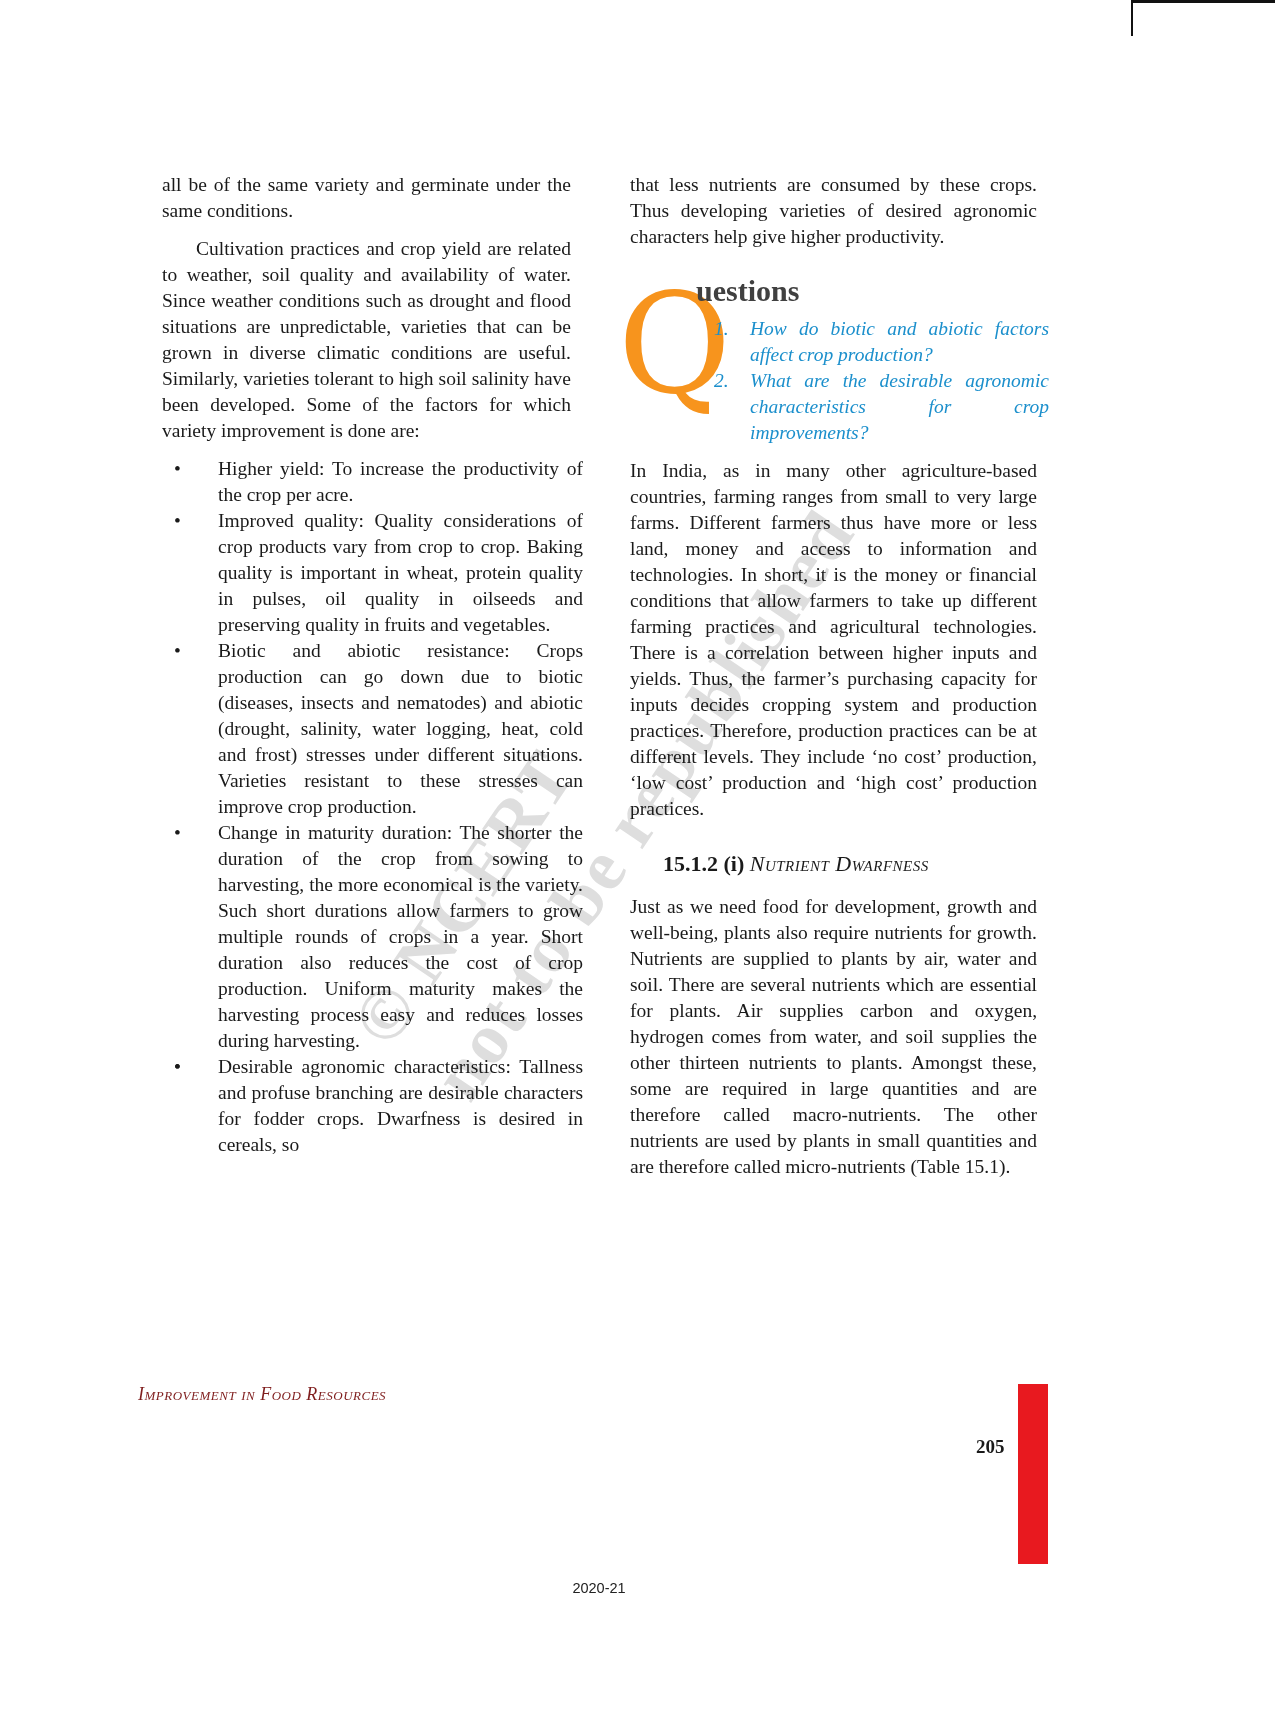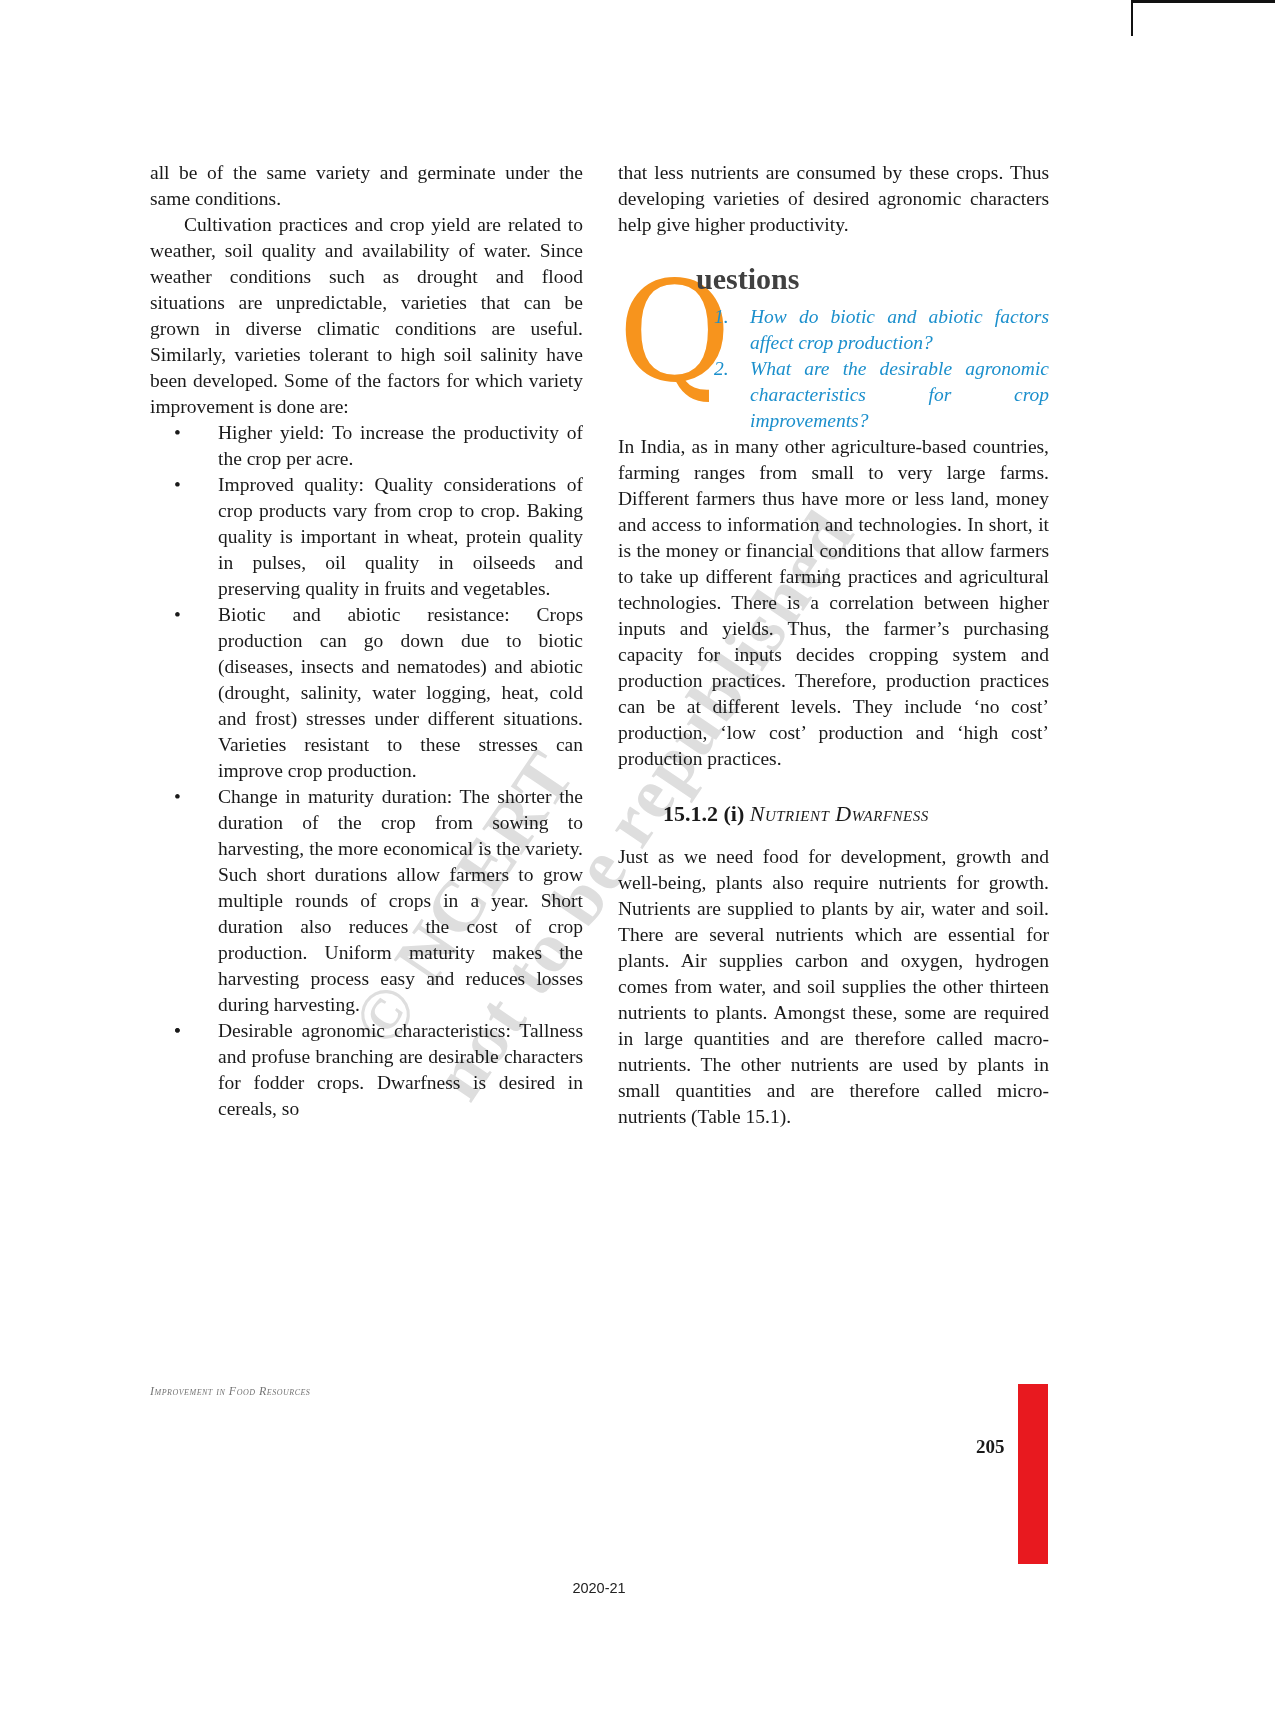"all be of the same" .col p { margin: 0 -> 12px }
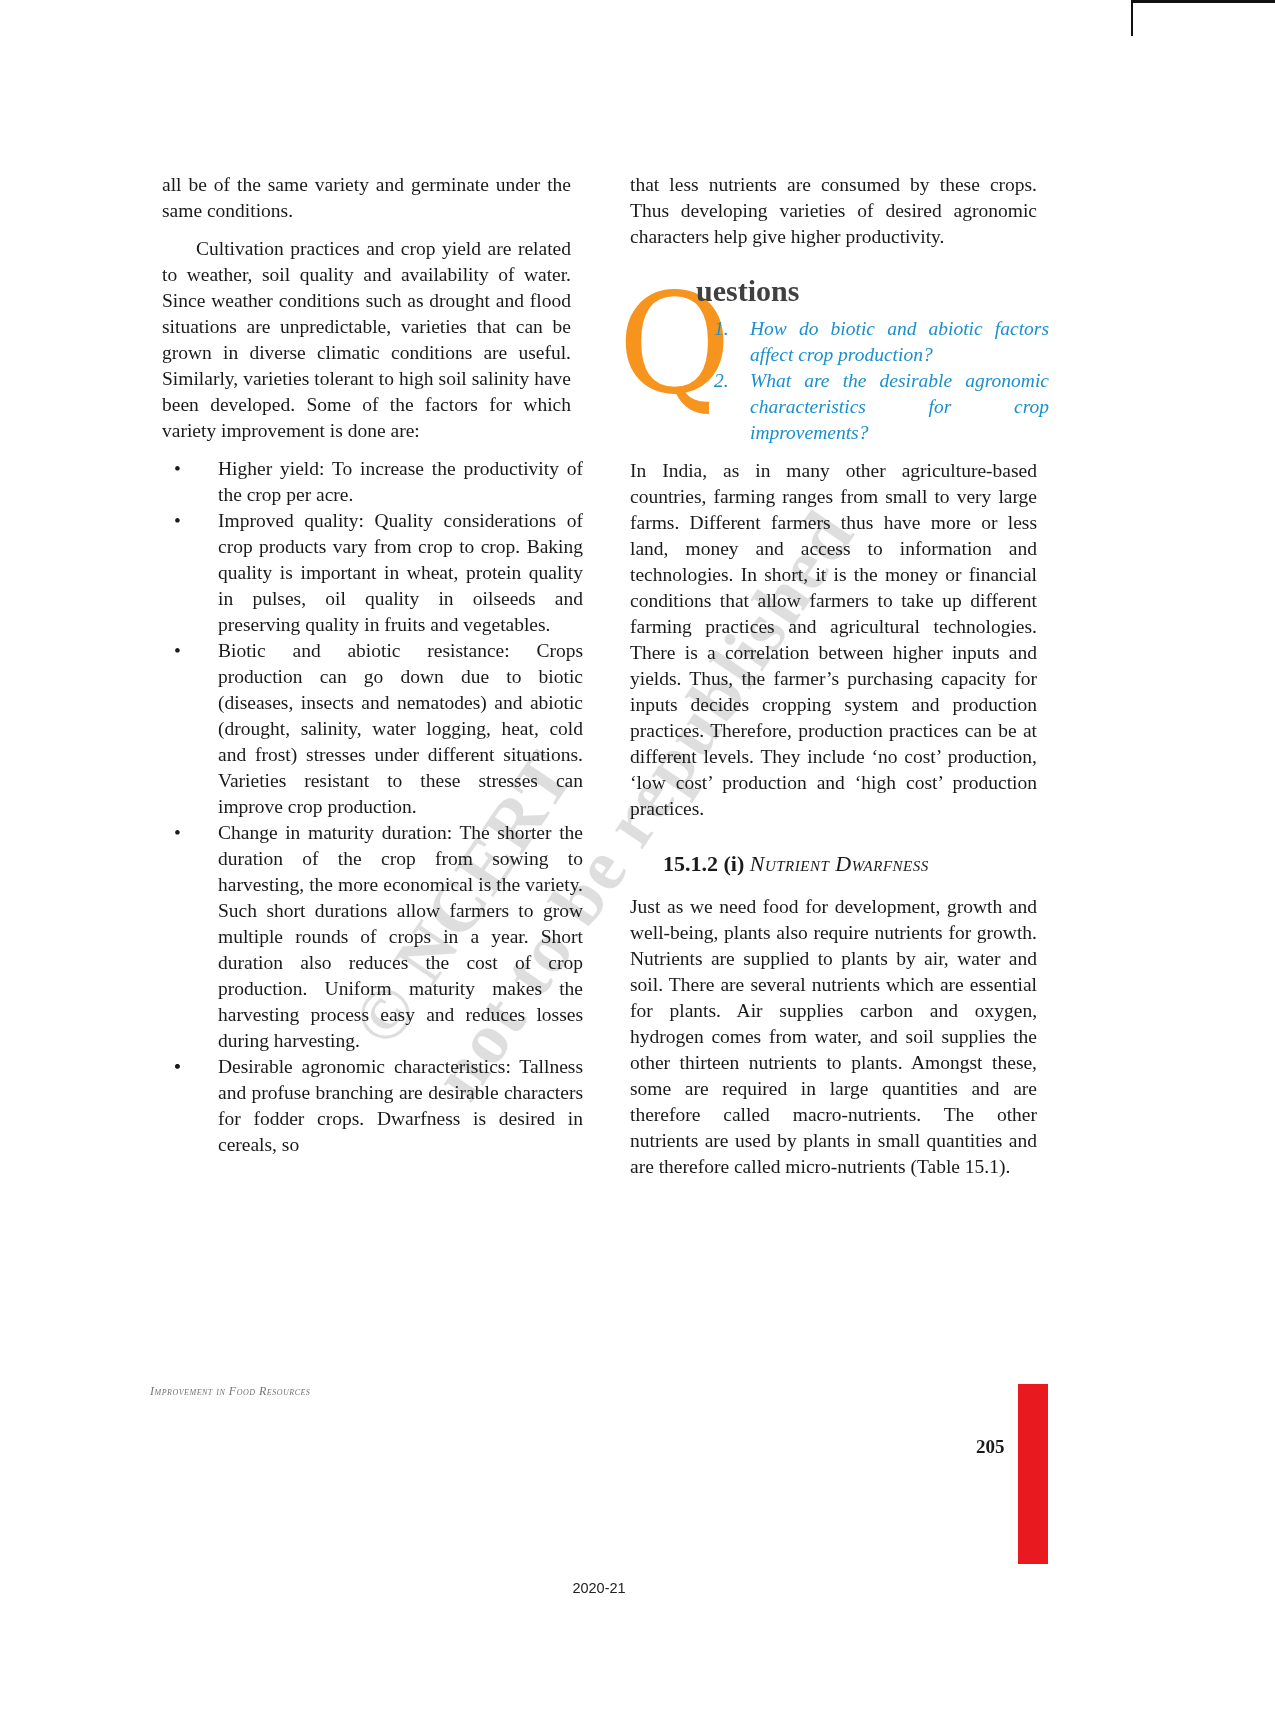"Improvement in Food Resources" .footer-title { color: #737373 -> #7f1d1d; font-size: 12px -> 18px; left: 150px -> 138px }
